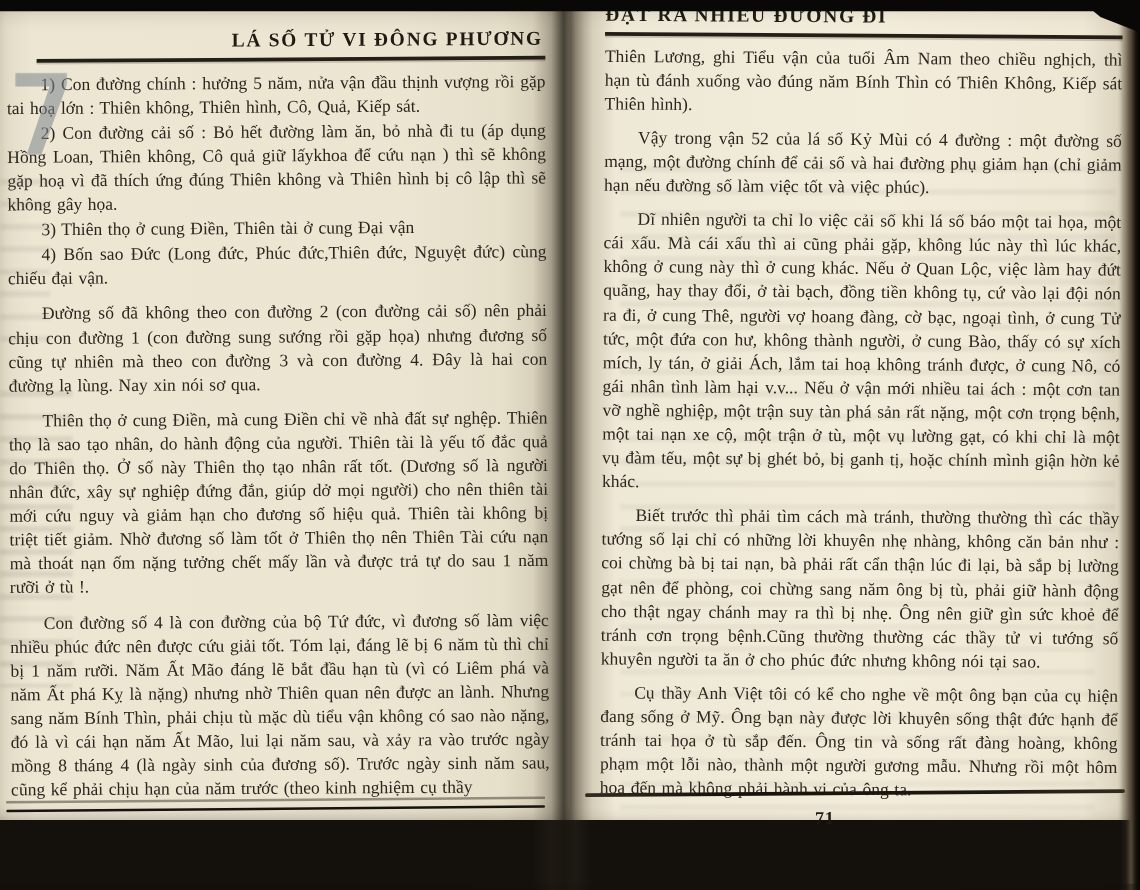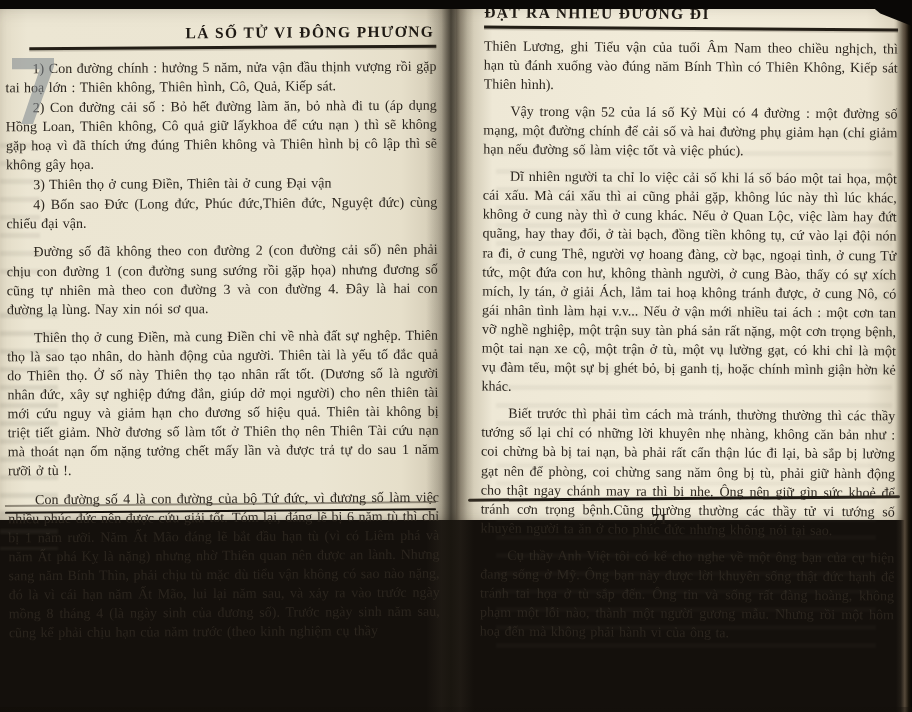"ĐẶT RA NHIỀU ĐƯỜNG ĐI" .page { height: 520px -> 656px }
